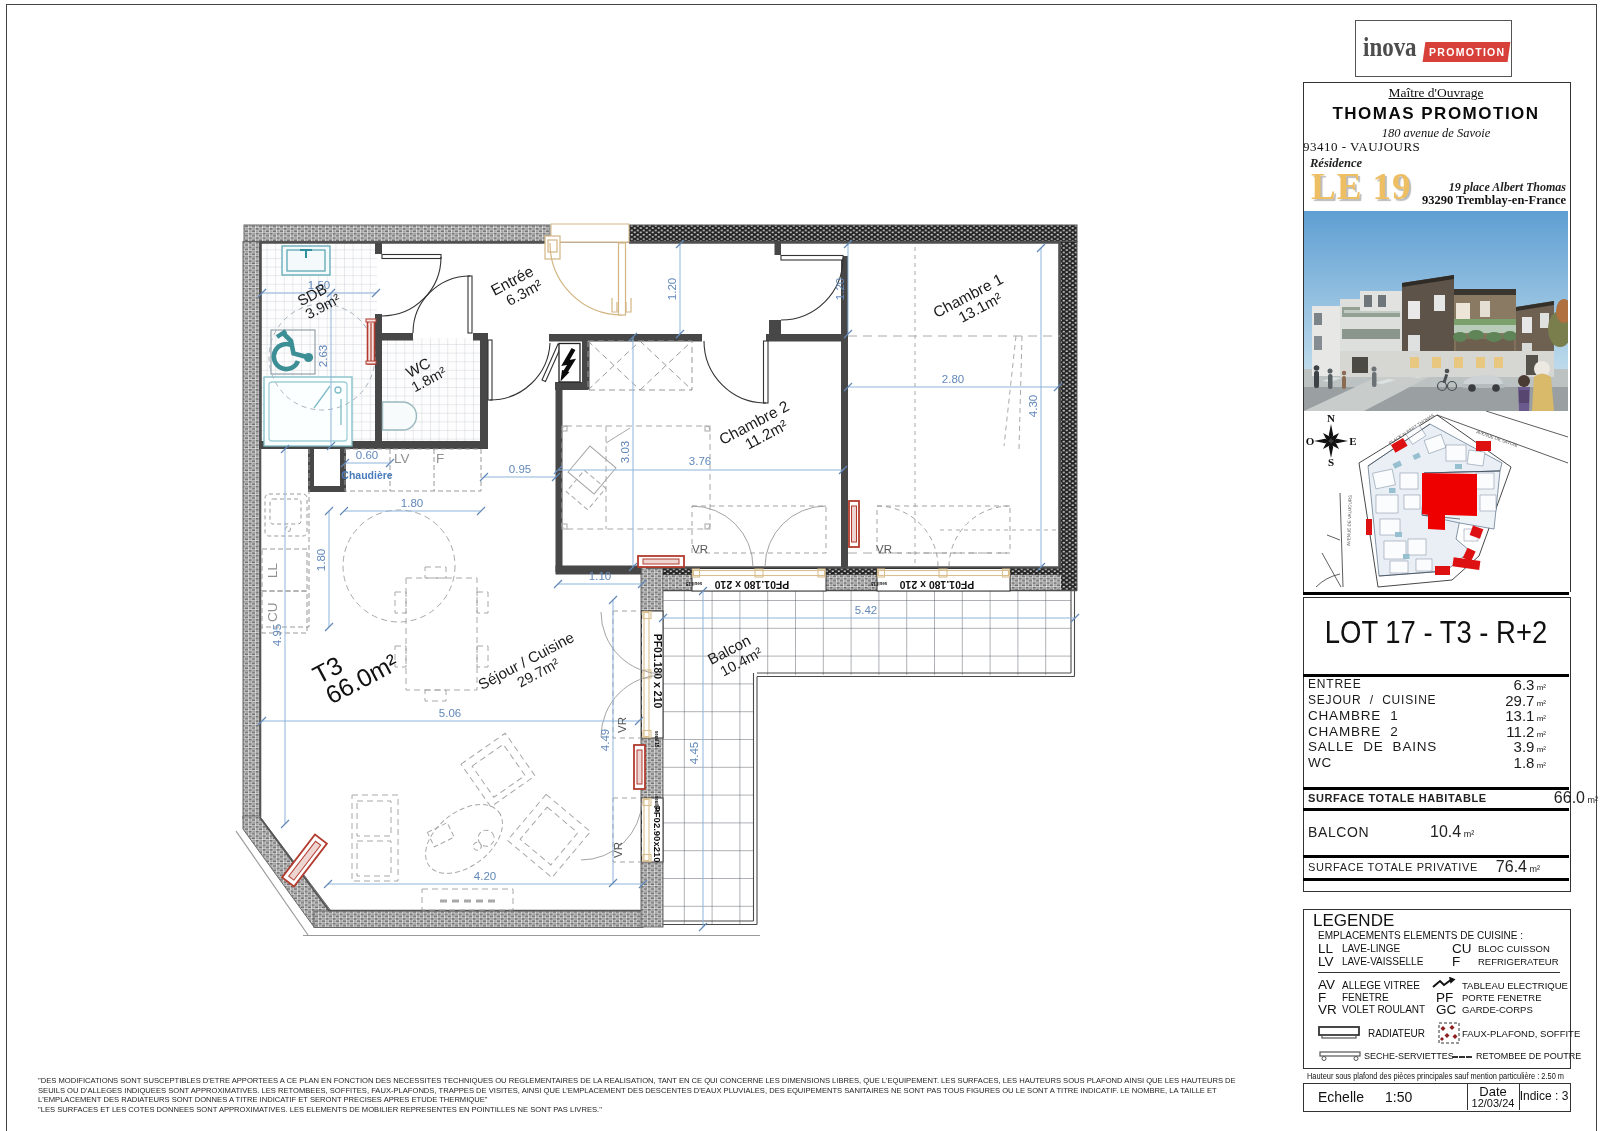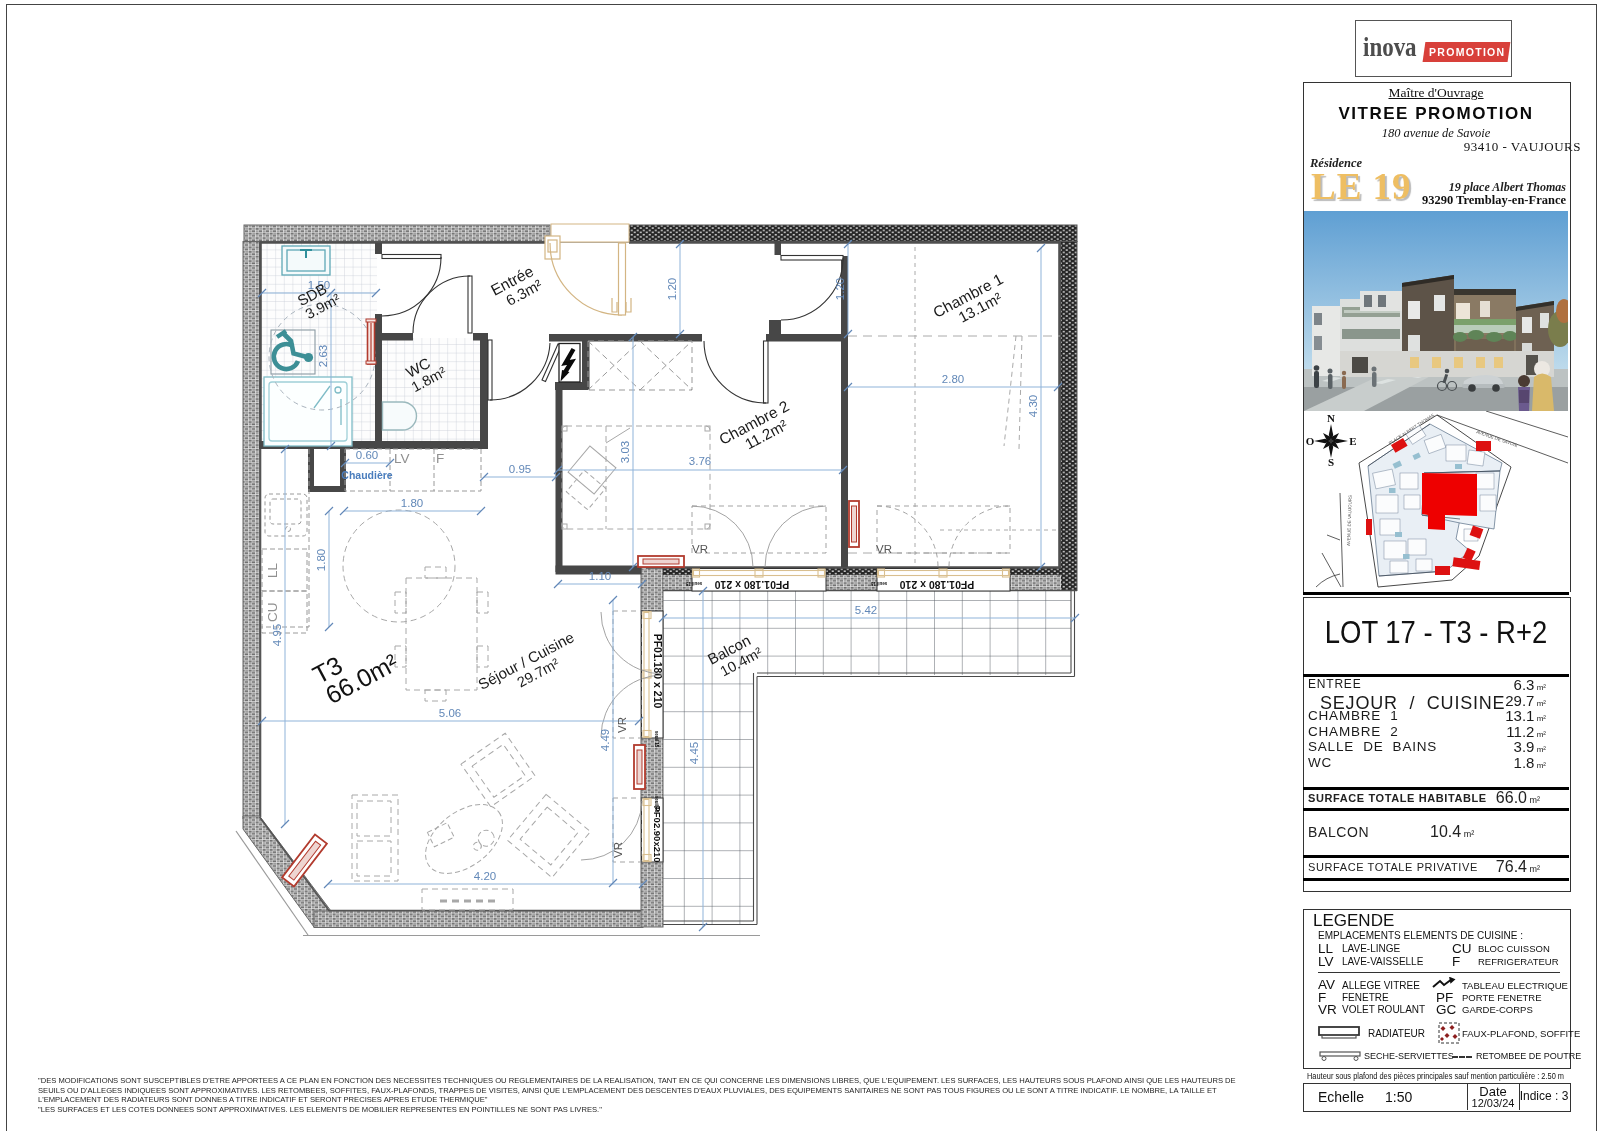"VITREE PROMOTION" div.abs { text: VITREE -> THOMAS }
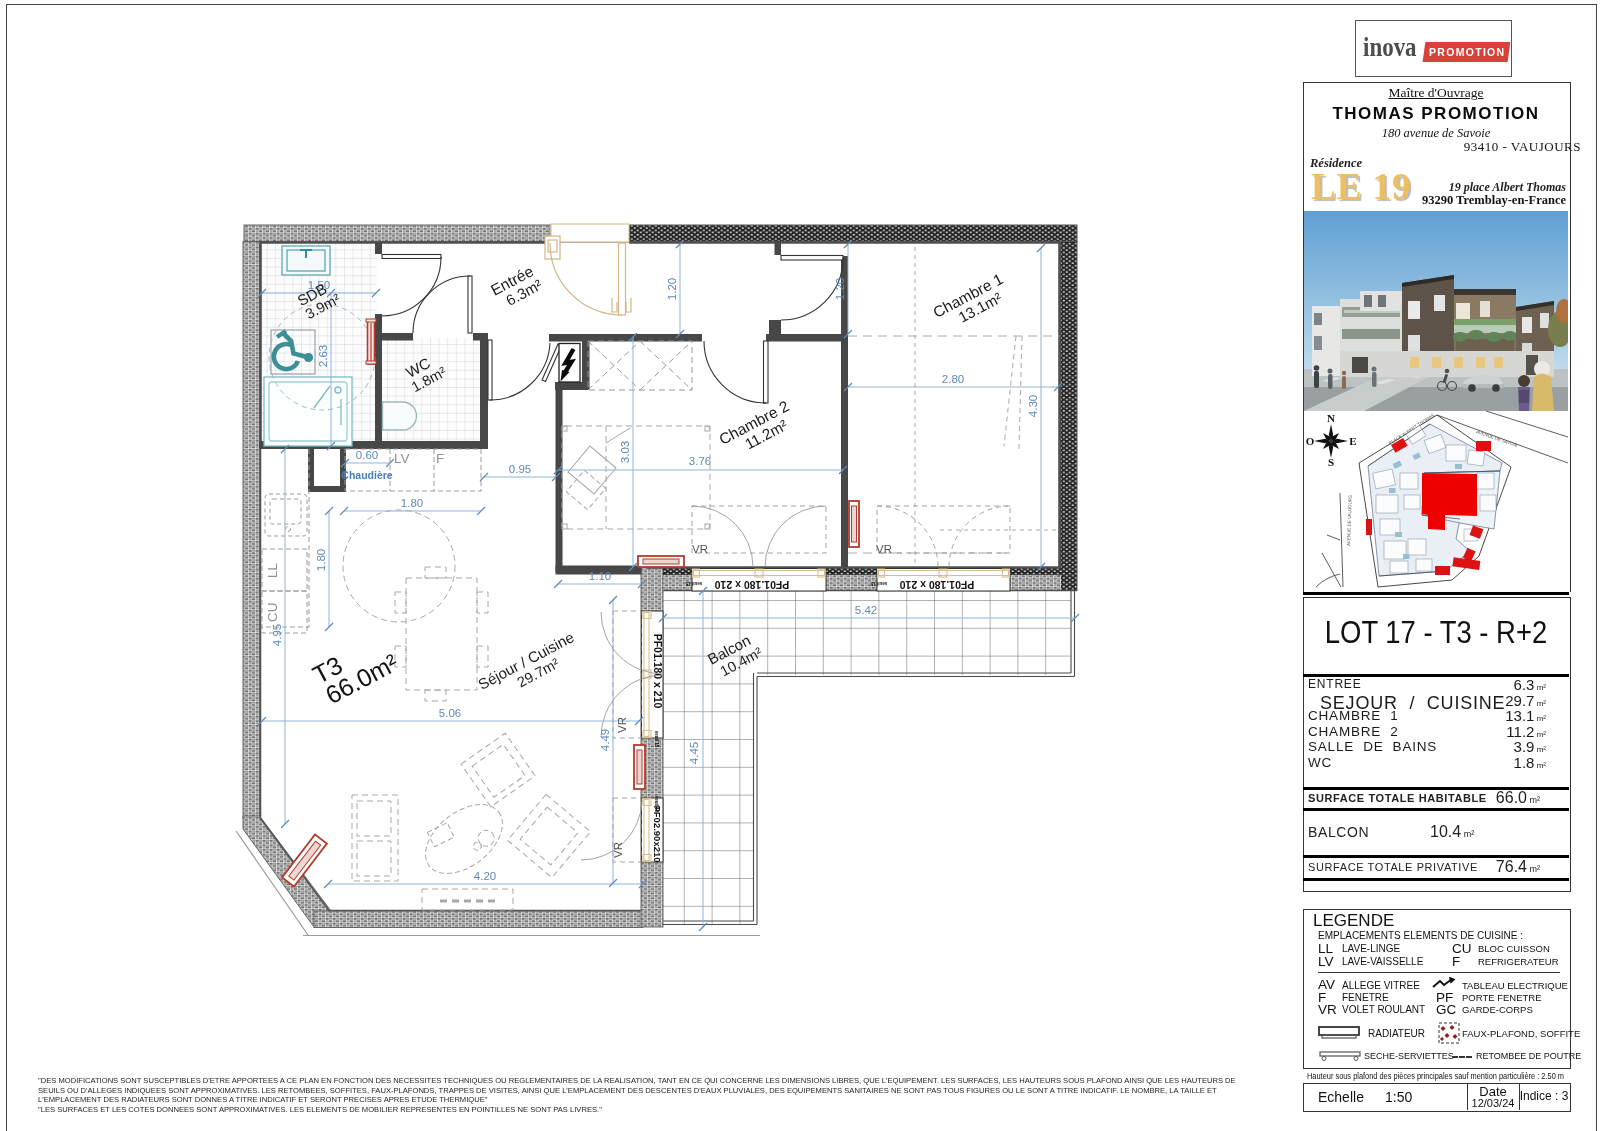"93410 - VAUJOURS" div.abs { padding-left: 12px -> none; text-align: right -> left }
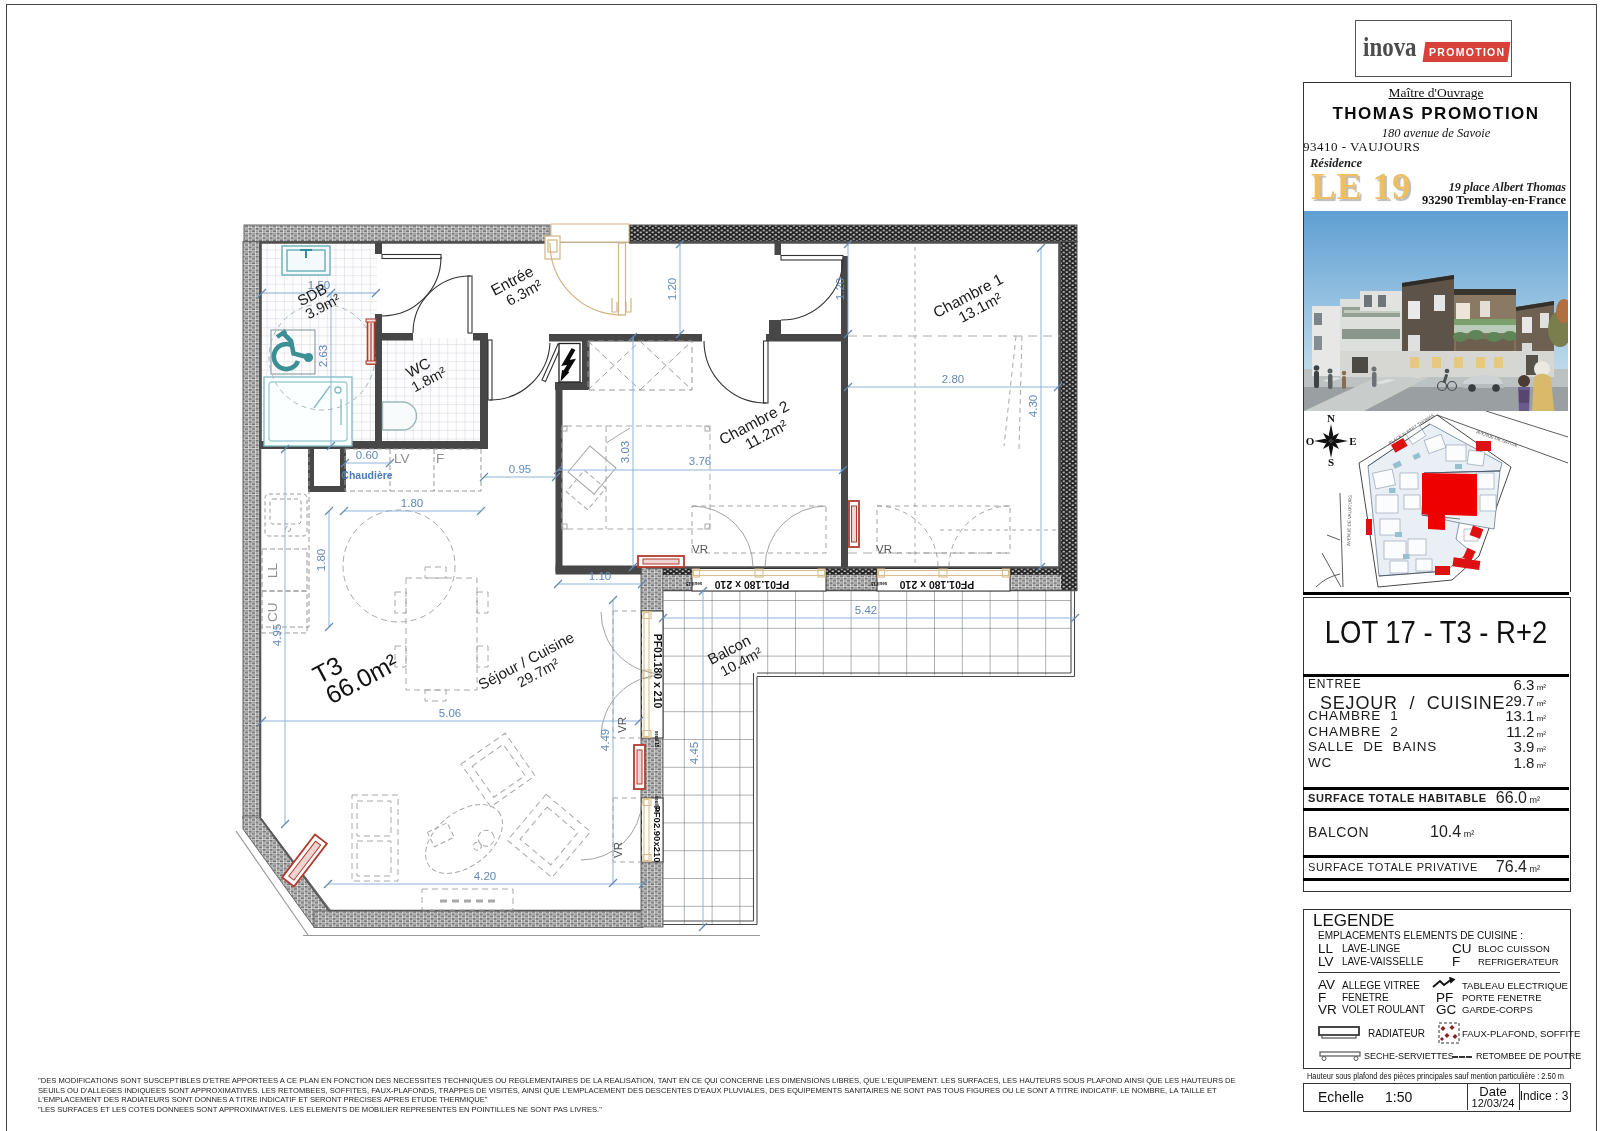"SEJOUR / CUISINE" div.abs { font-size: 18px -> 12px; margin-left: 12px -> none }
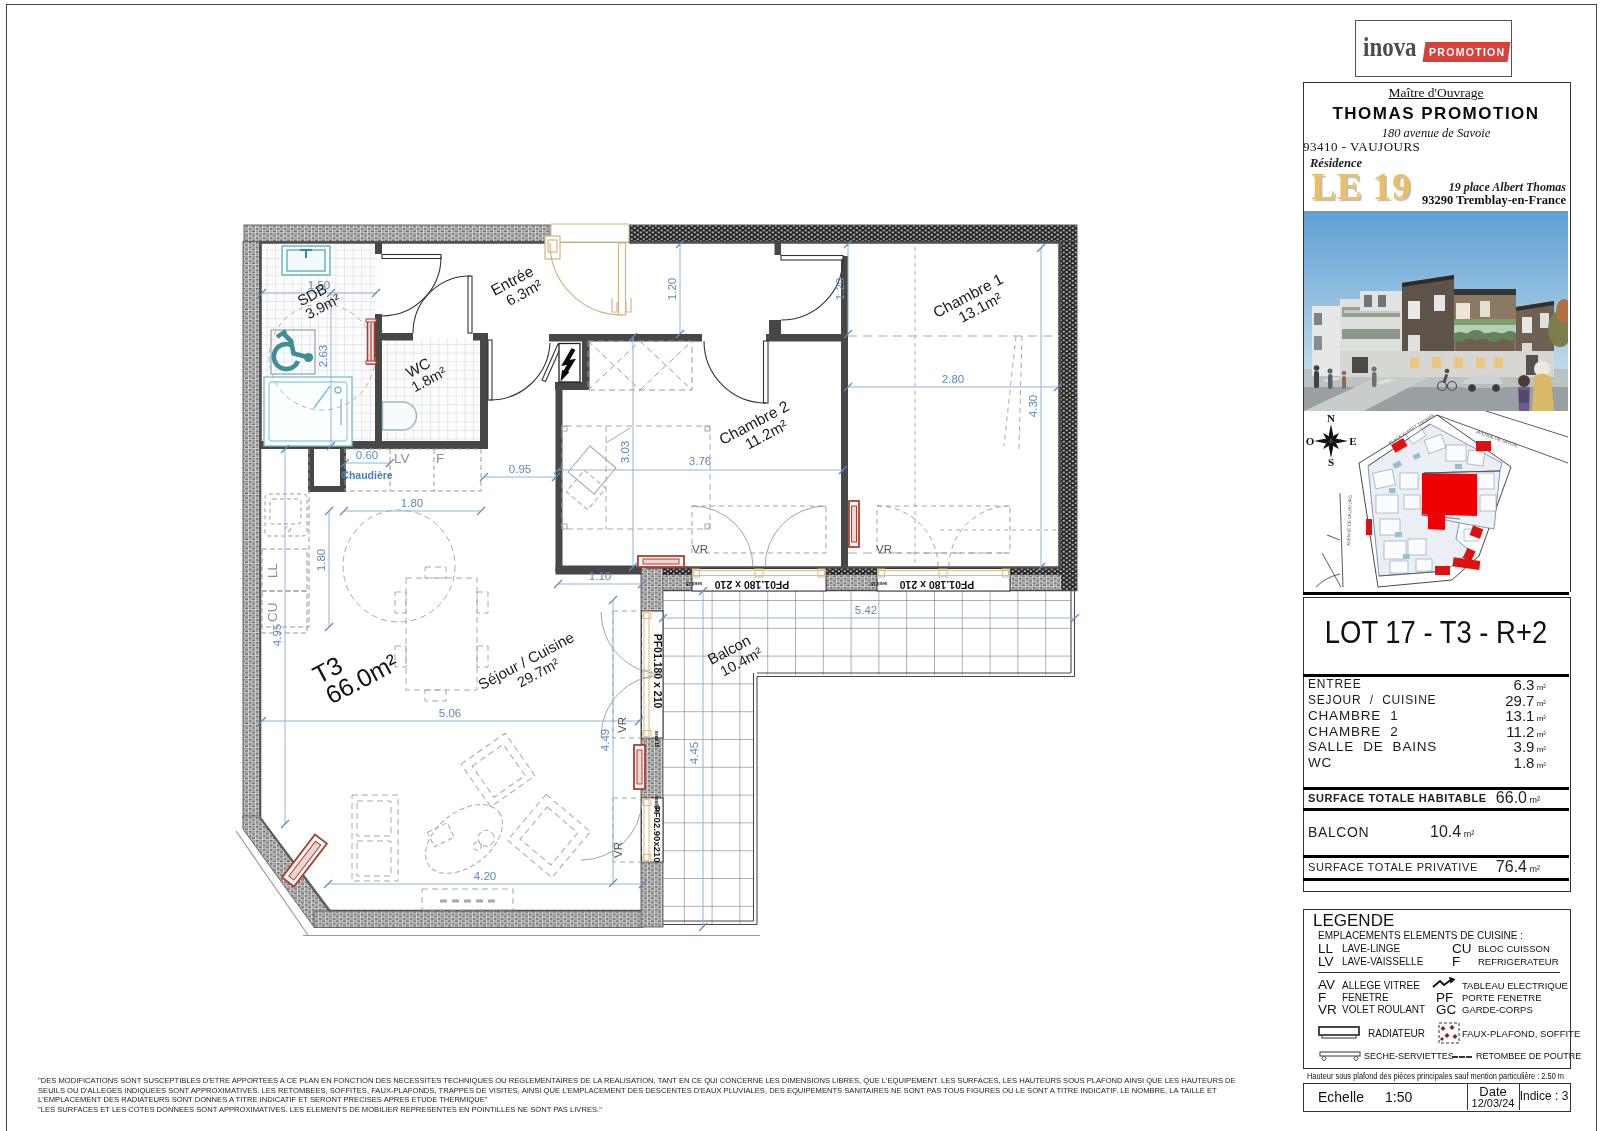"66.0 m²" div.abs { left: 1430px -> 1488px }
